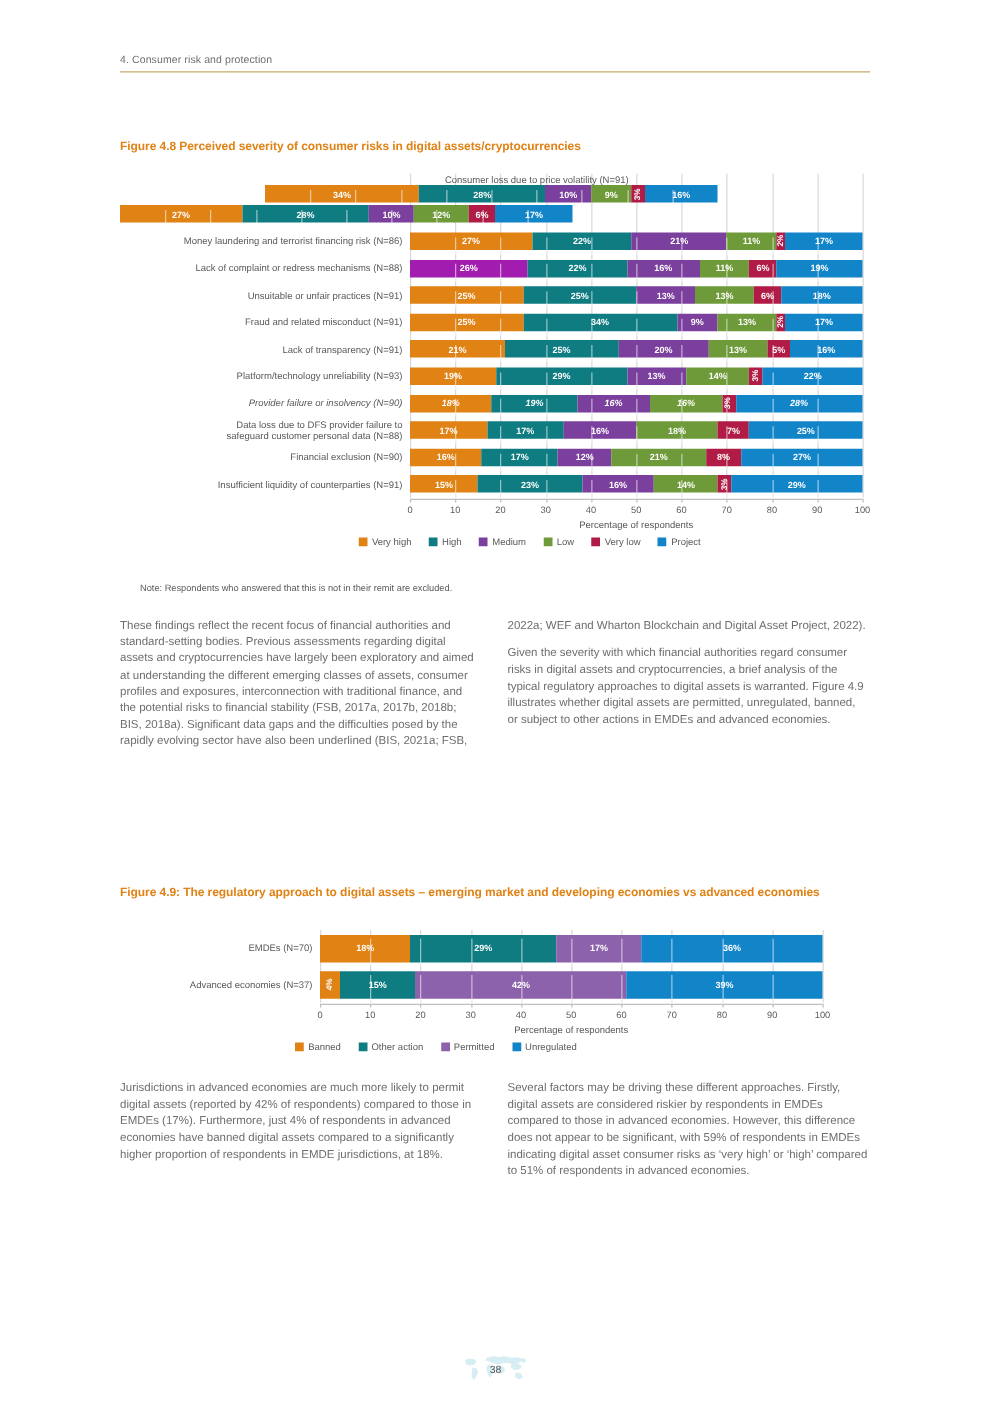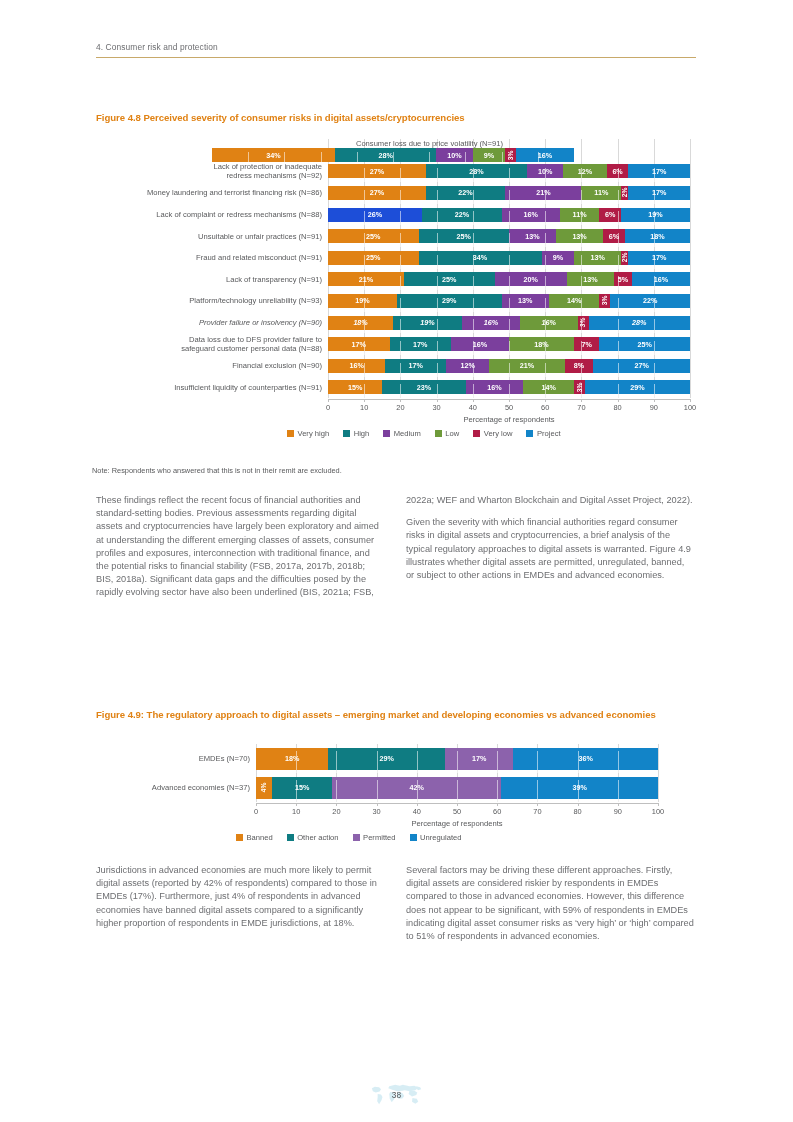"Lack of protection or inadequate" div.cat-label { html: <div>Lack of protection or inadequate redress mechanisms (N=92)</div> -> none }
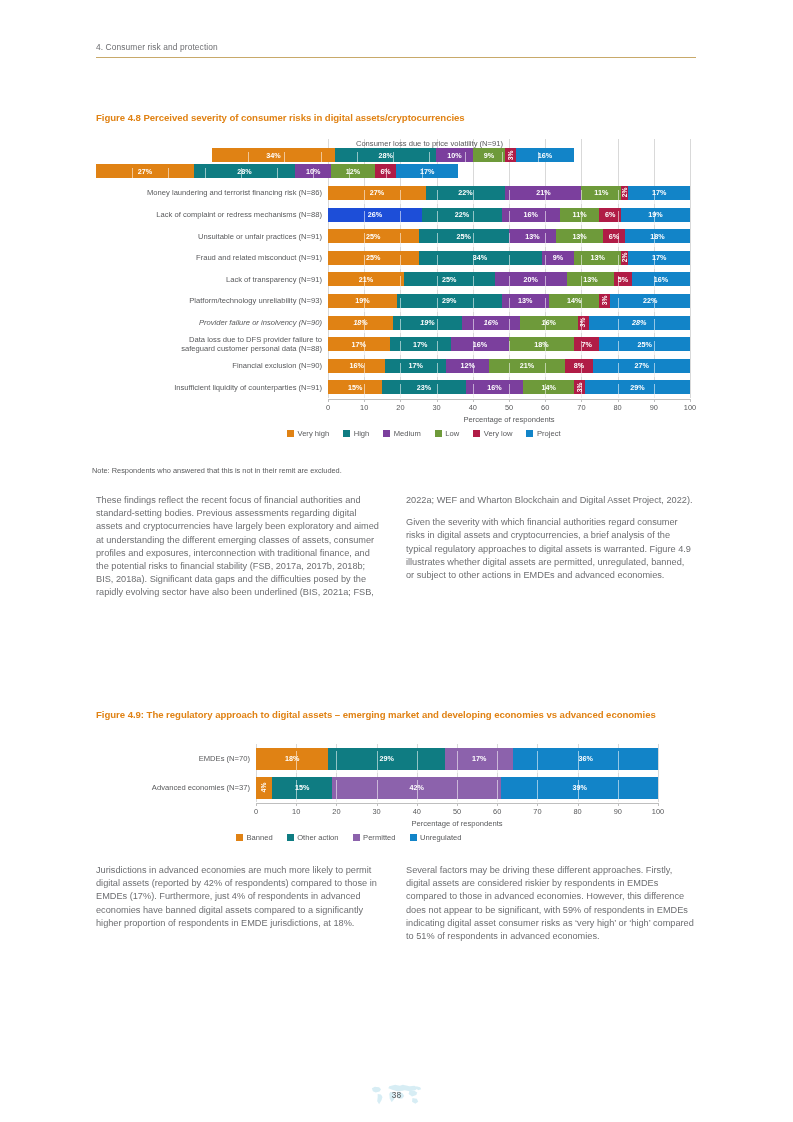"26%" div.seg { background: #1d4ed8 -> #a21caf }
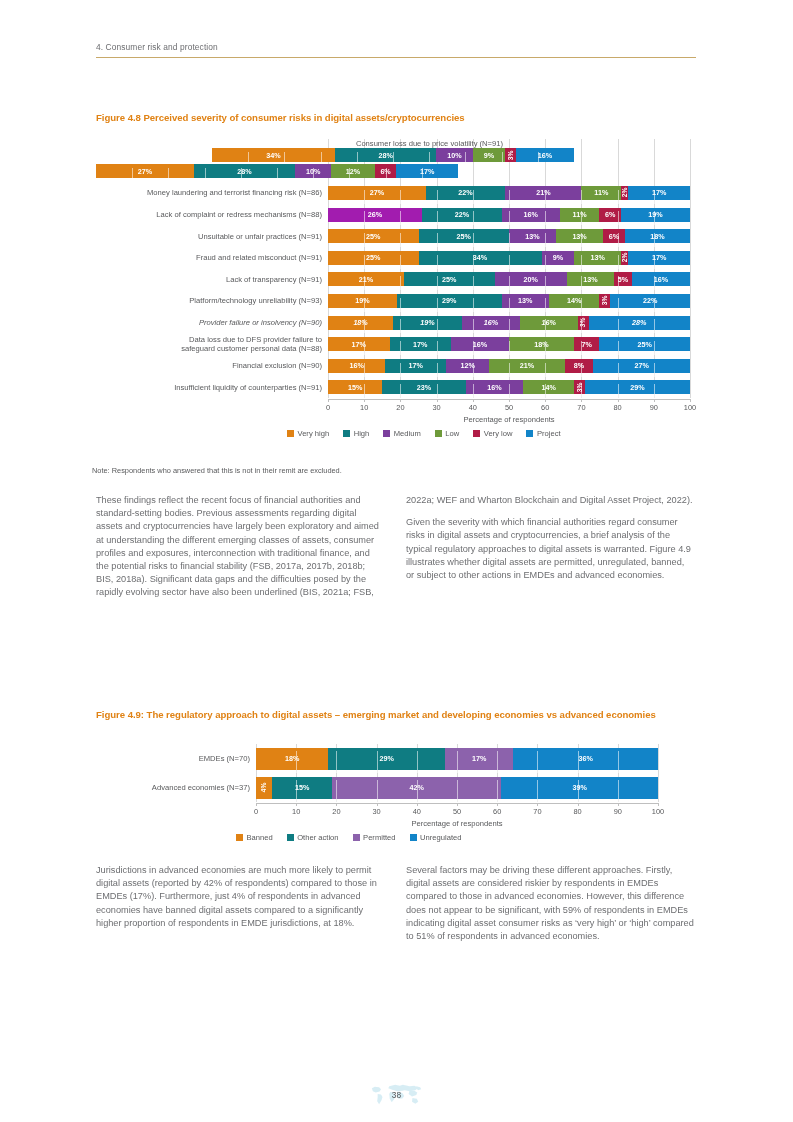"Note: Respondents who answered that" div.note { left: 92px -> 112px }
